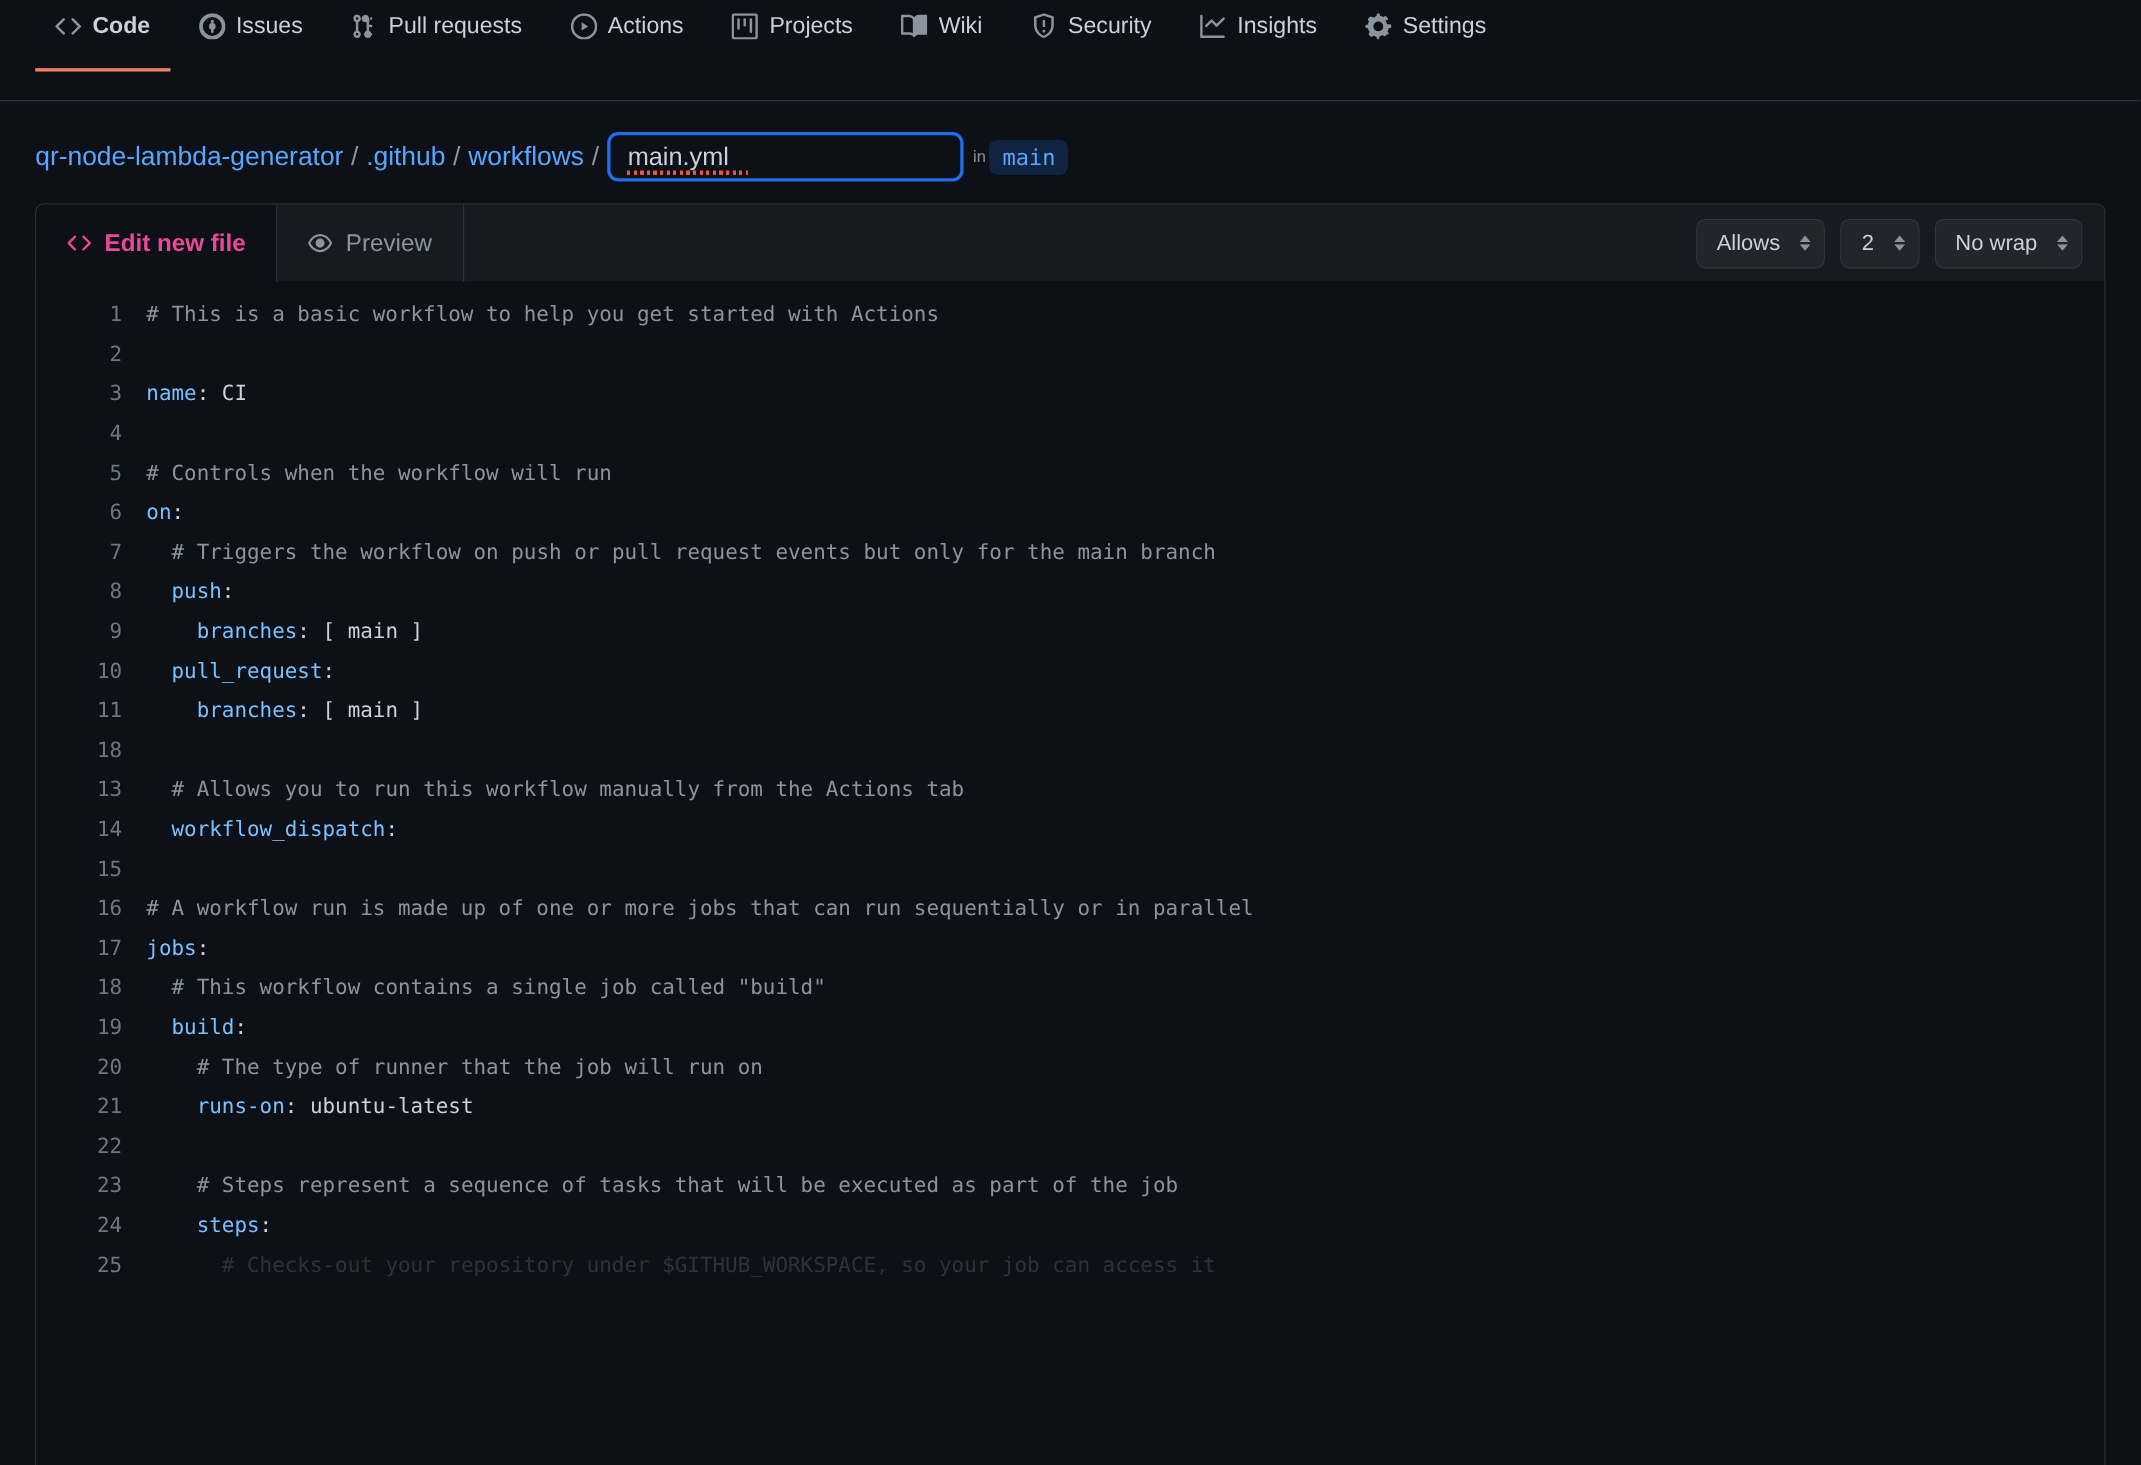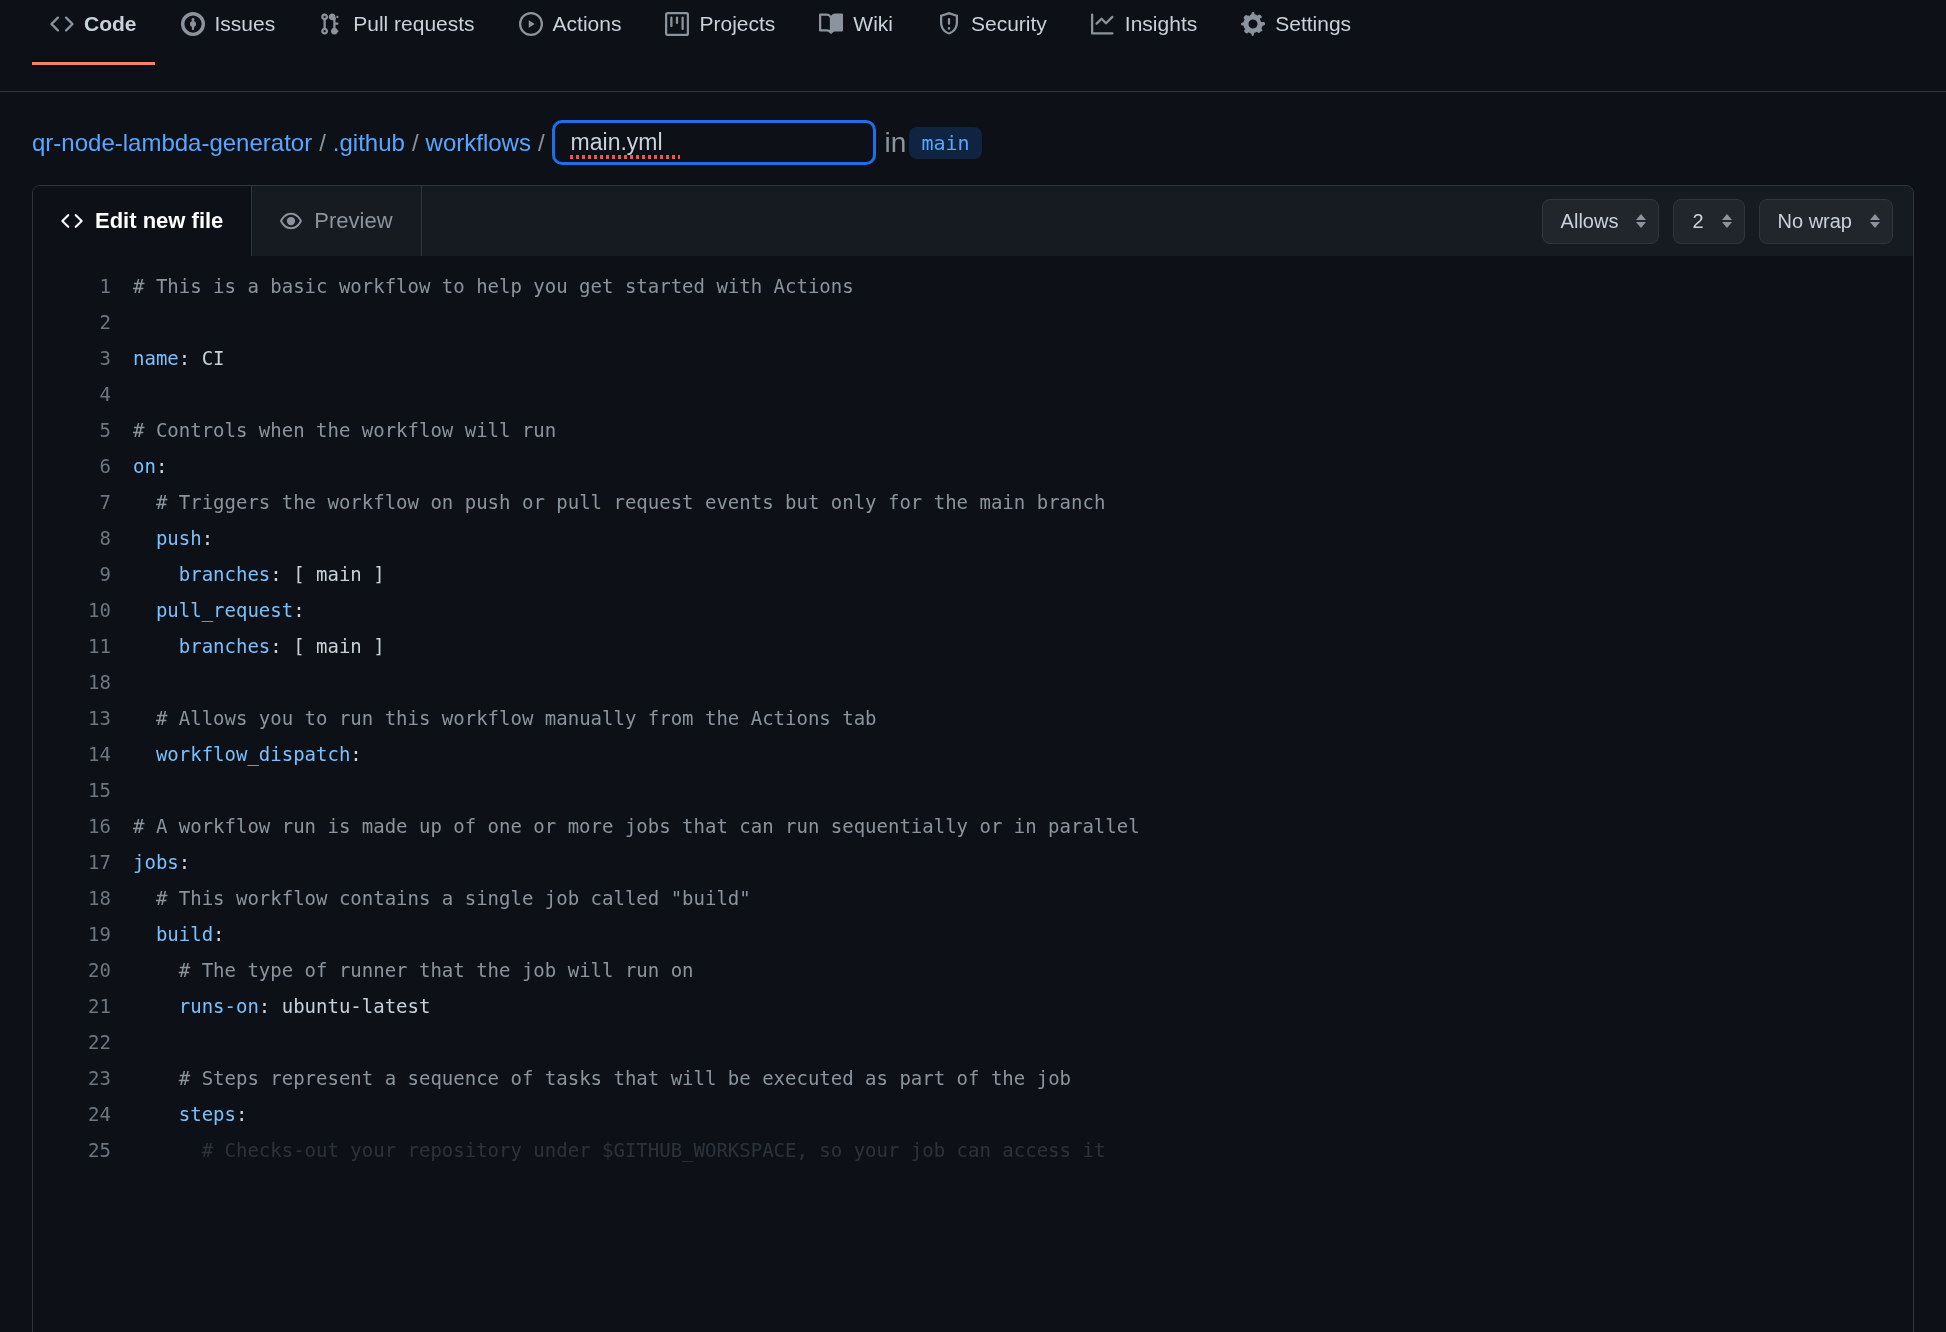"in" .in-label { font-size: 28px -> 15px }
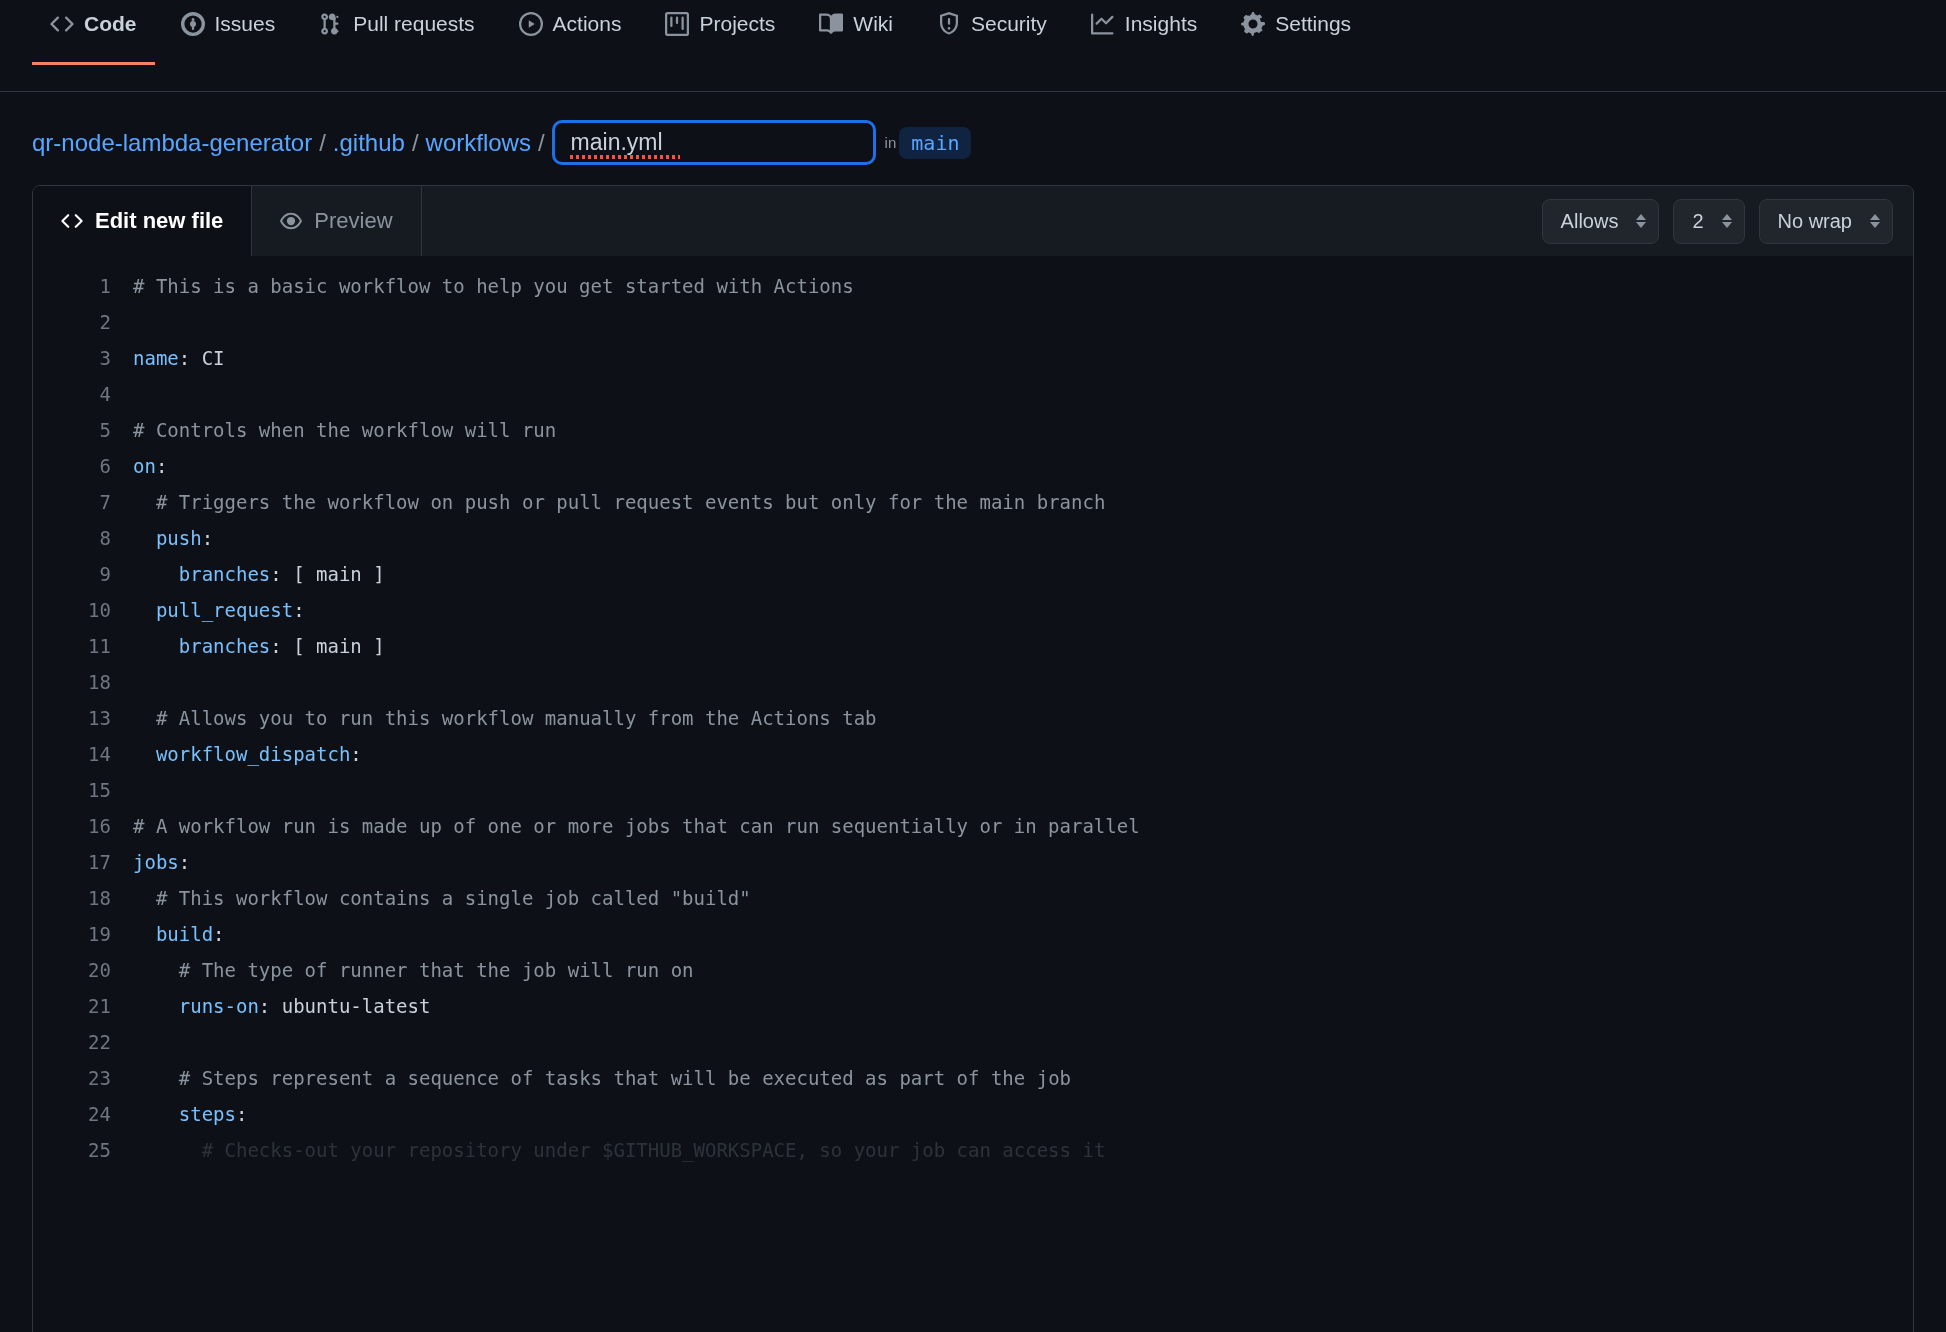"Edit new file" .editor-tab.active { color: #ffffff -> #ec4899 }
